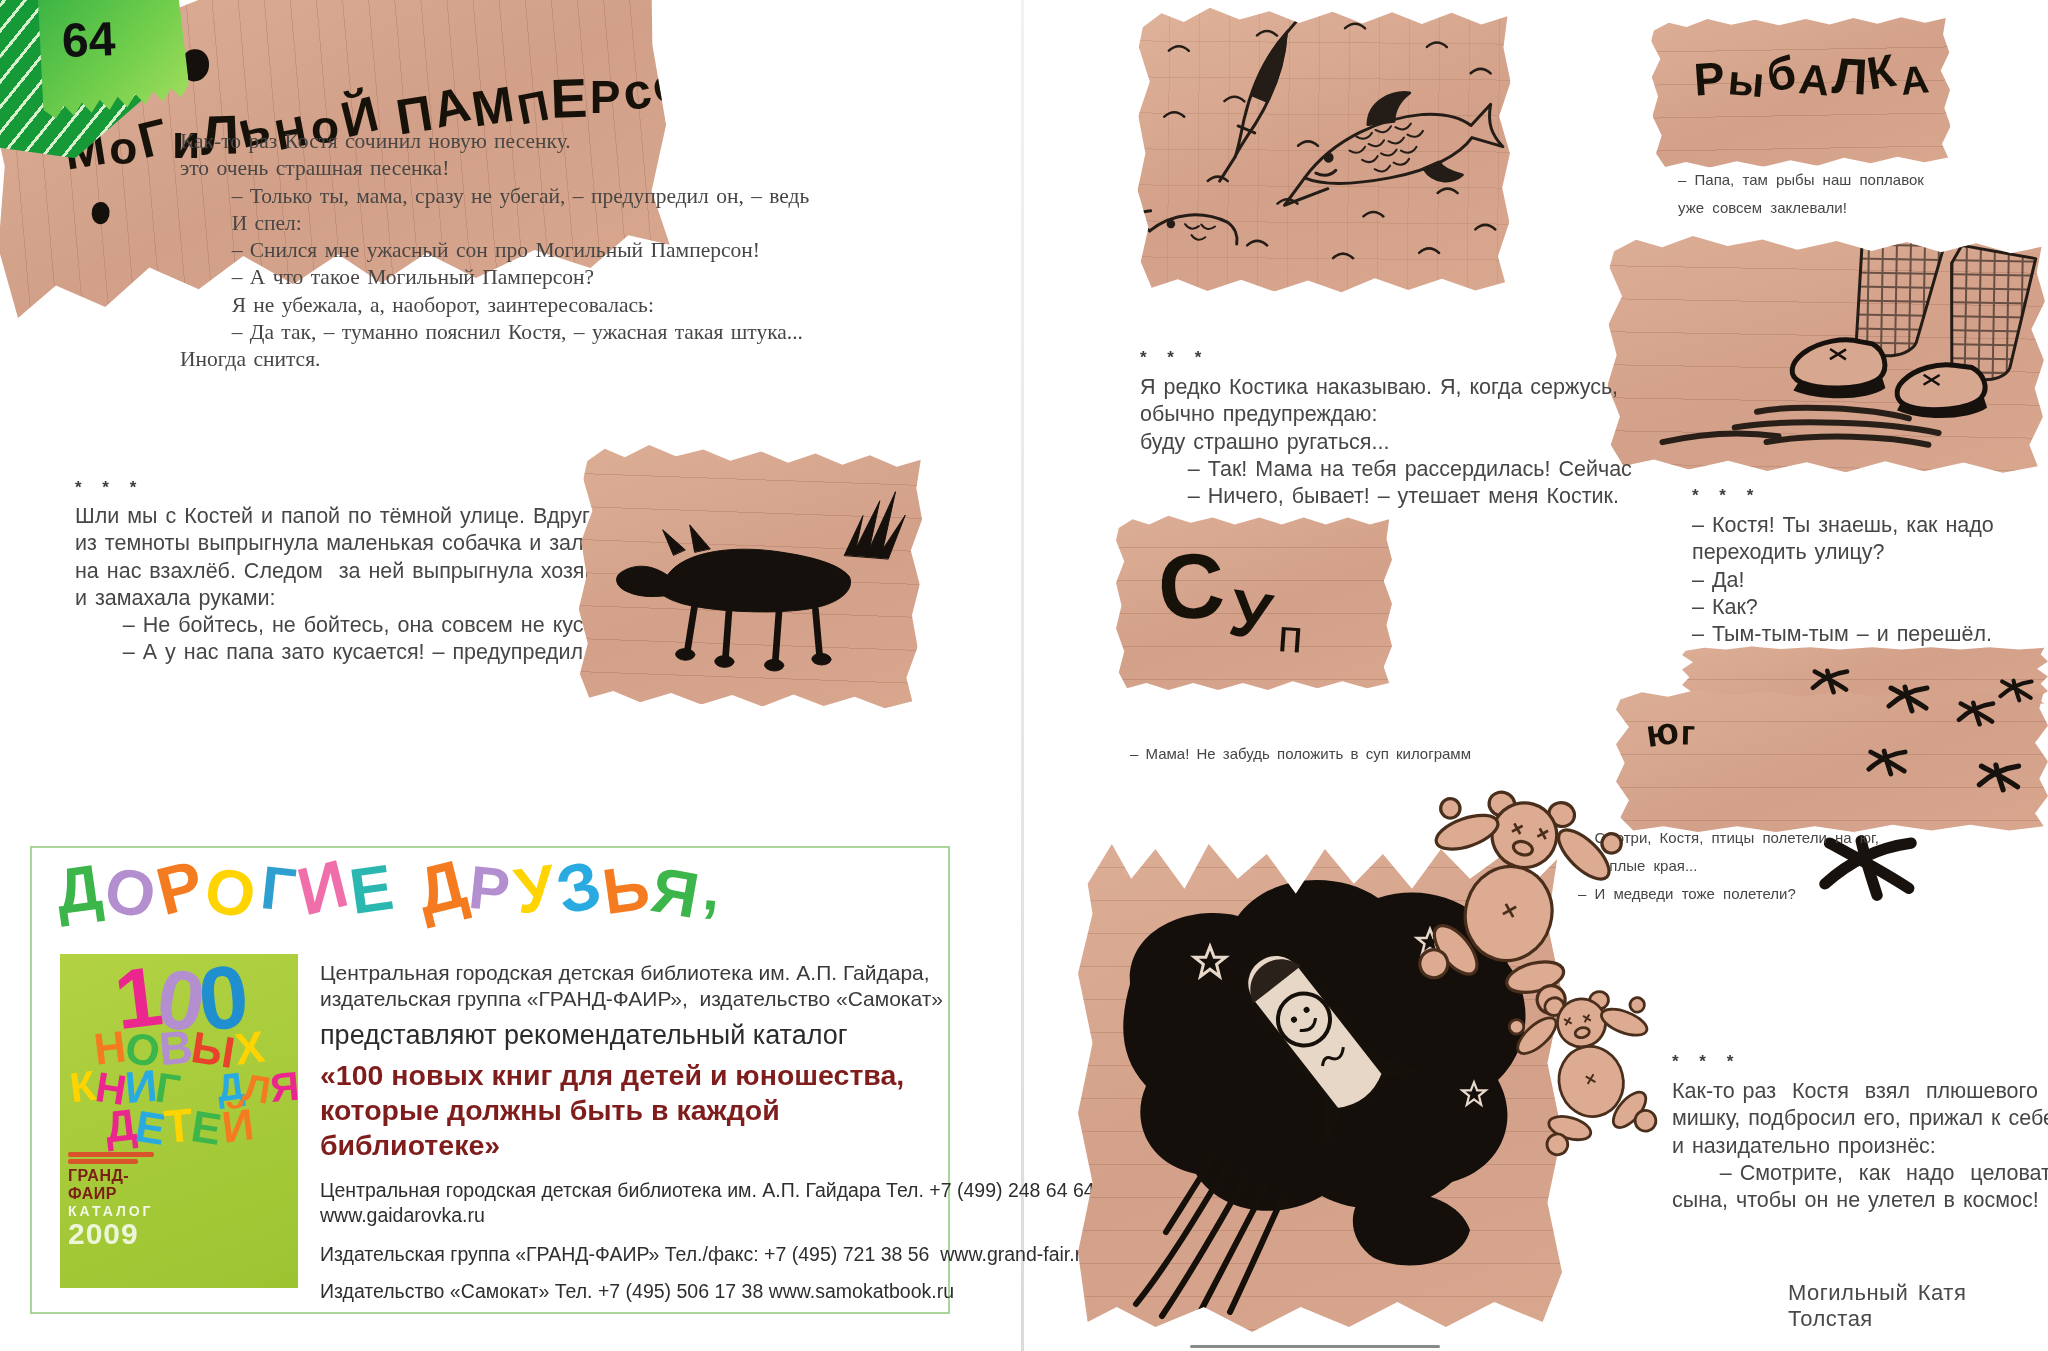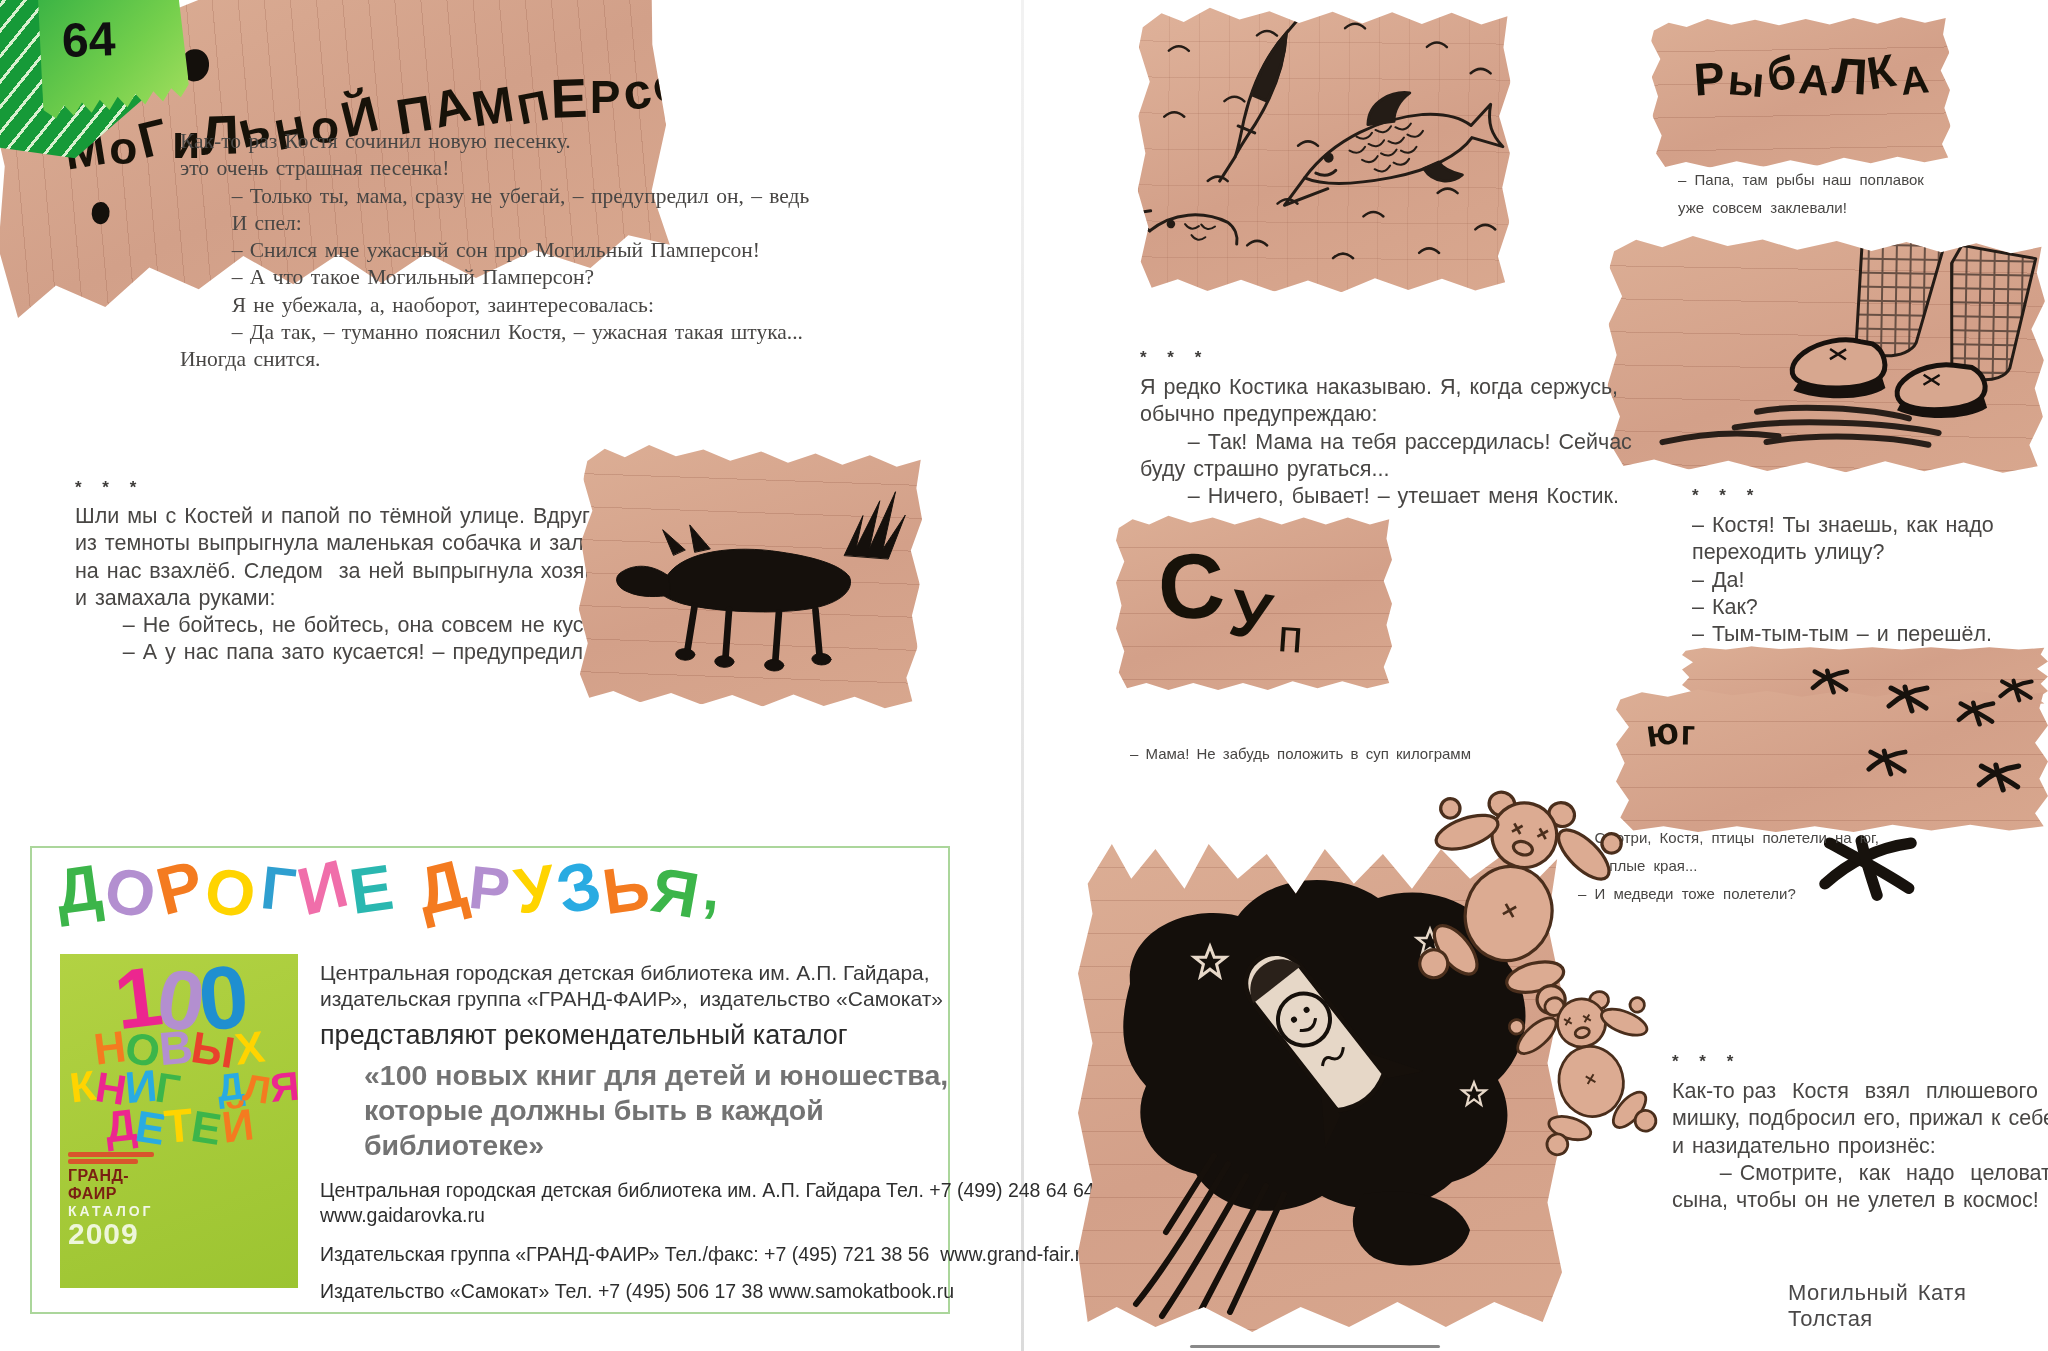"– Так! Мама на тебя" div.line { order: before "буду страшно ругаться..." -> after "буду страшно ругаться..." }
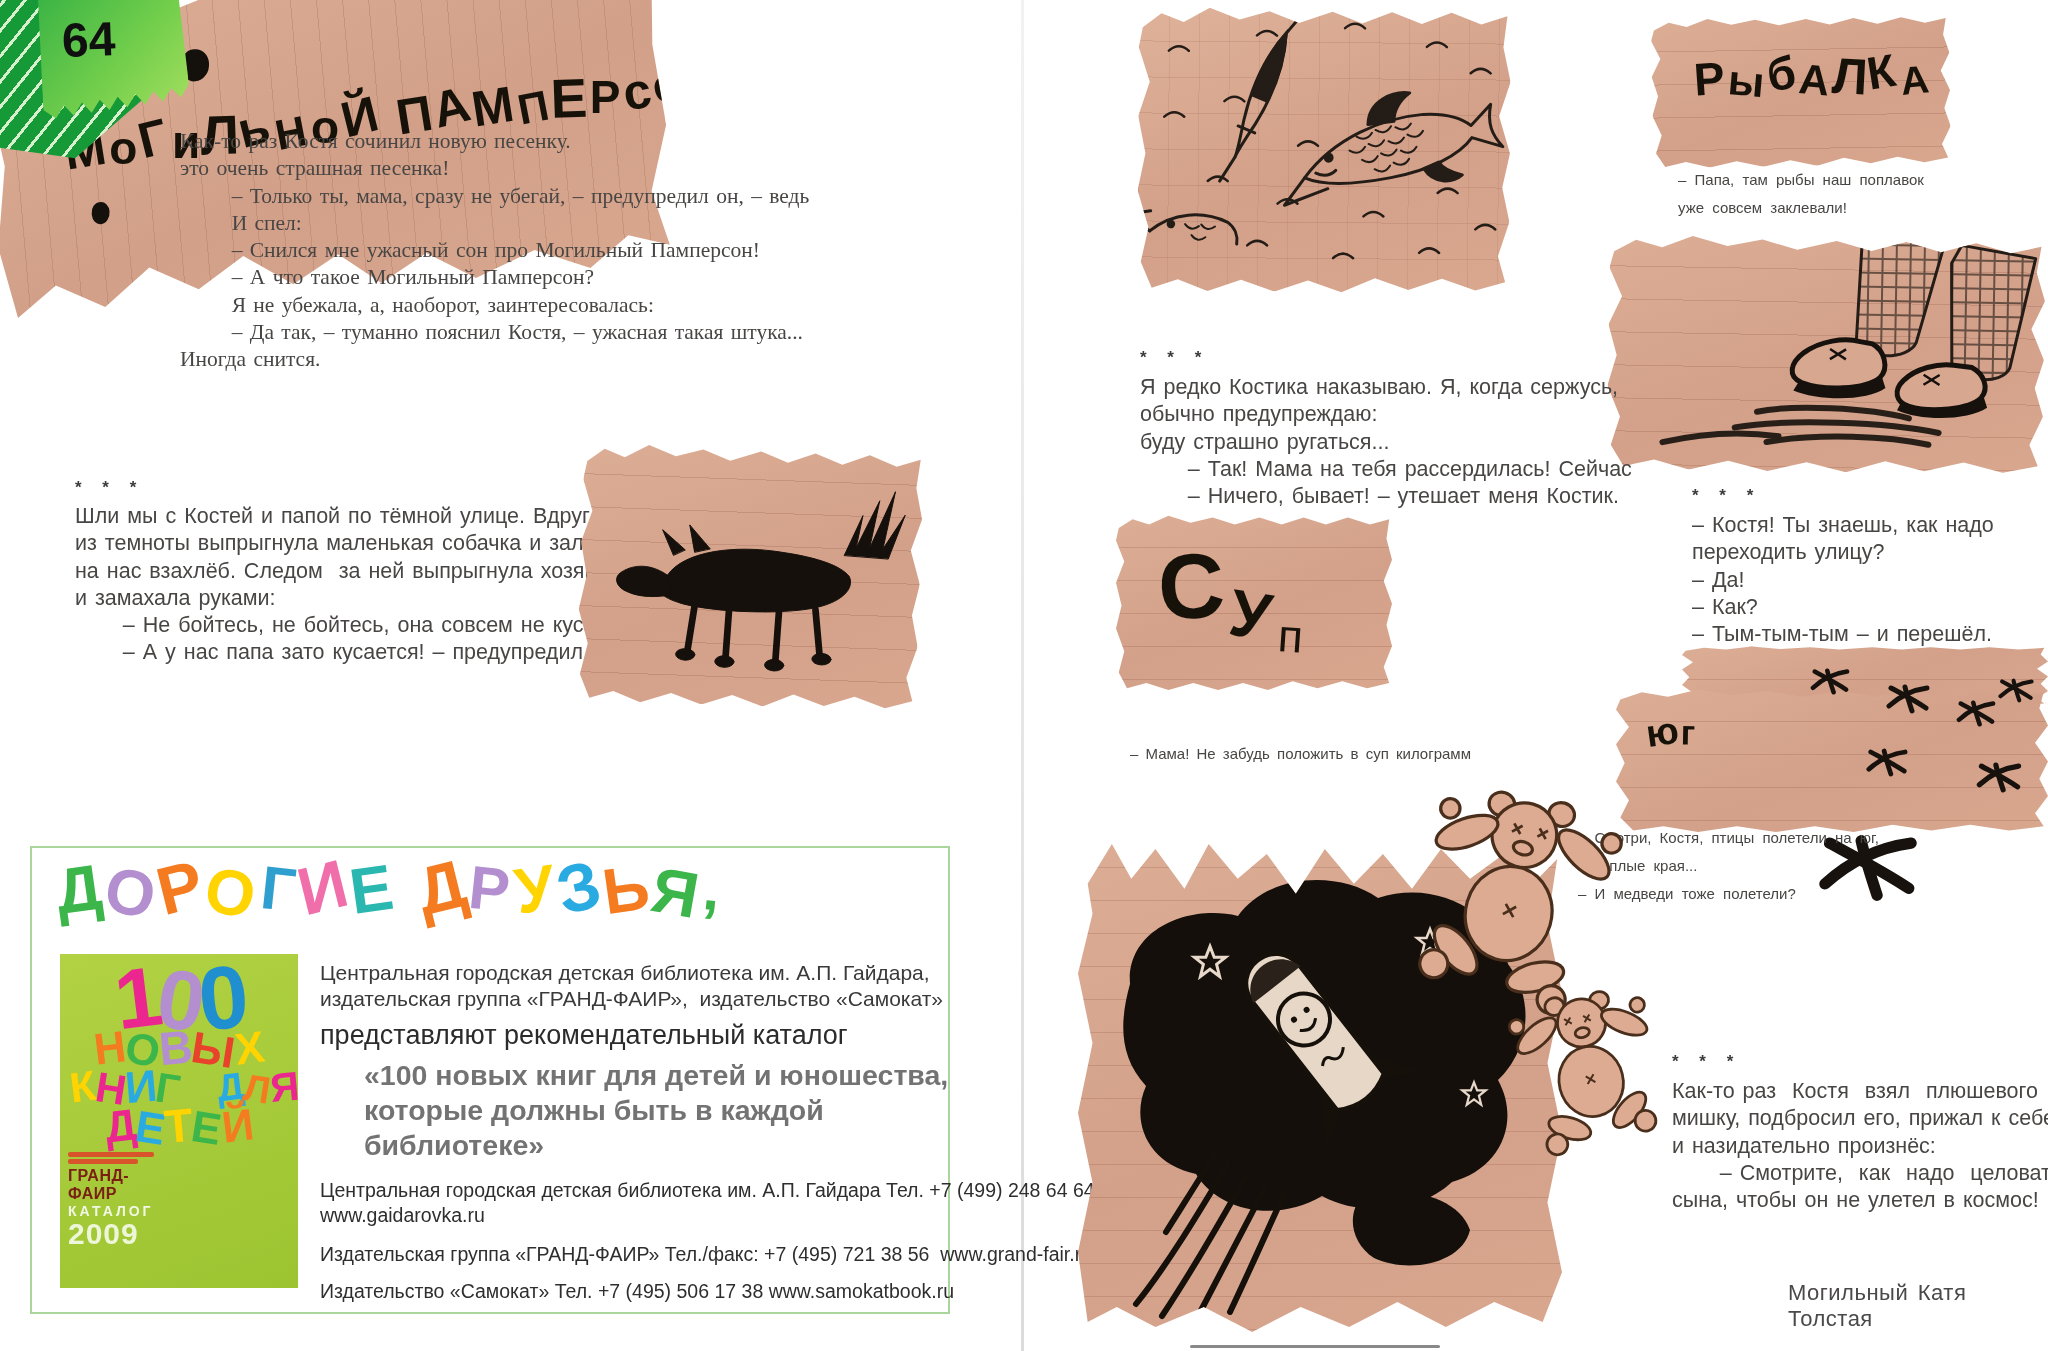"«100 новых книг для детей" .adcatalog { color: #737373 -> #7f1d1d; margin-left: 44px -> none }
